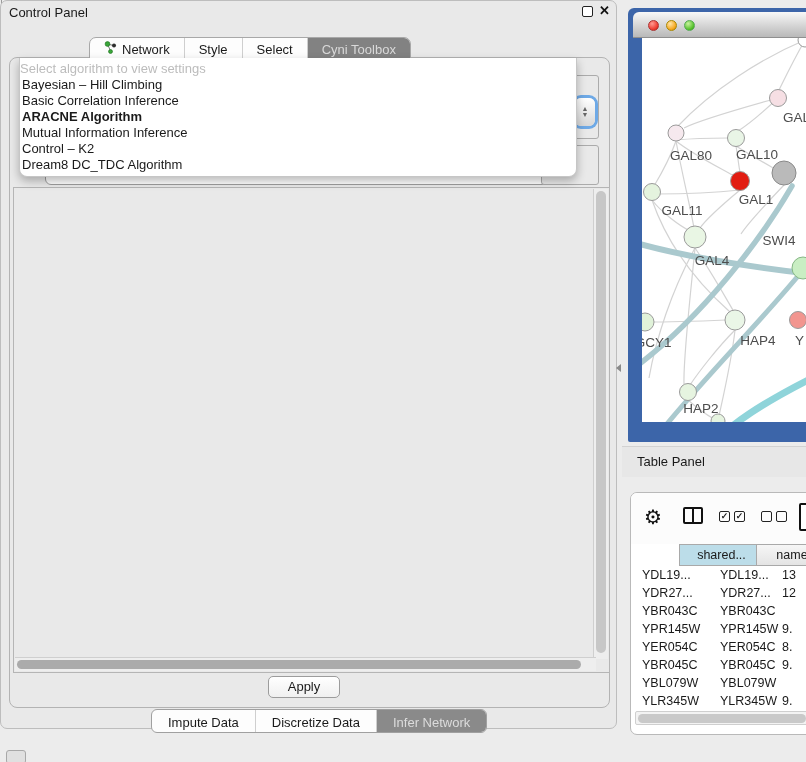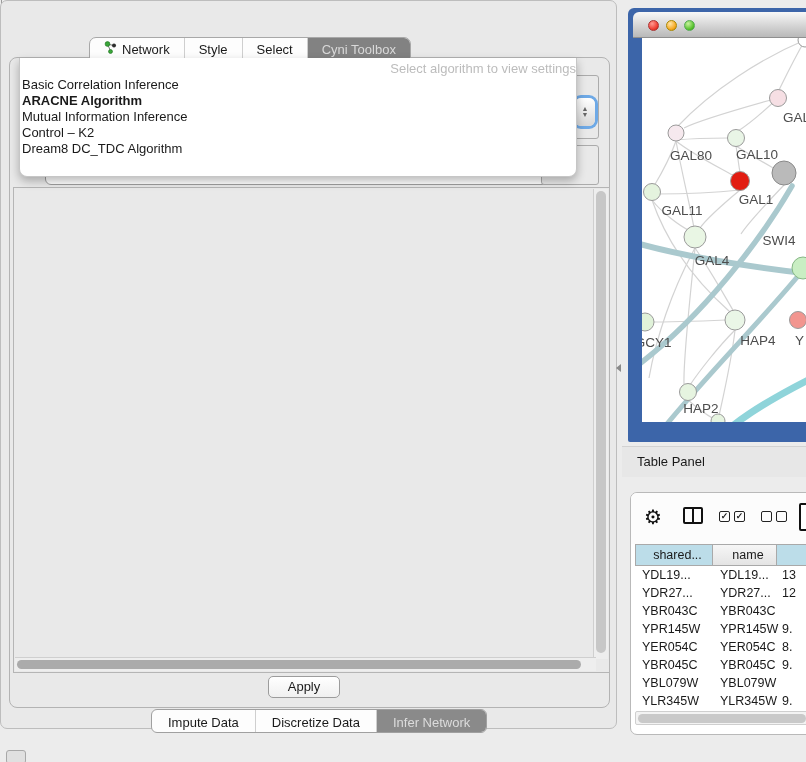"Control Panel" div.abs { html: none -> <div> <div>Control Panel</div> <div></div> <div>✕</div> </div> }
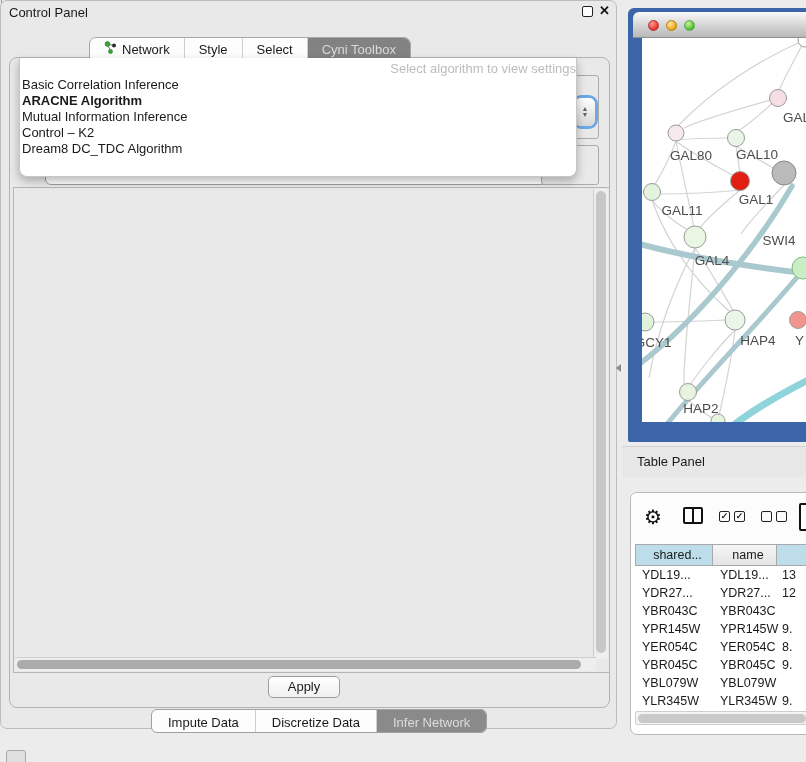"Select algorithm to view settings" #dd-prompt { text-align: right -> left }
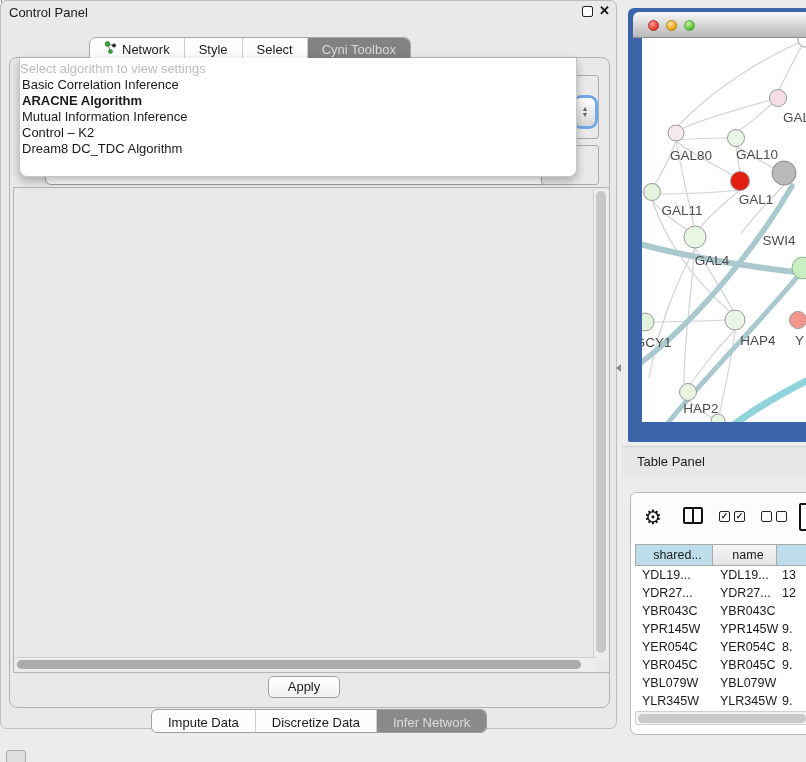"Bayesian – Hill Climbing" div.dd-item { html: none -> <div>Bayesian – Hill Climbing</div> }
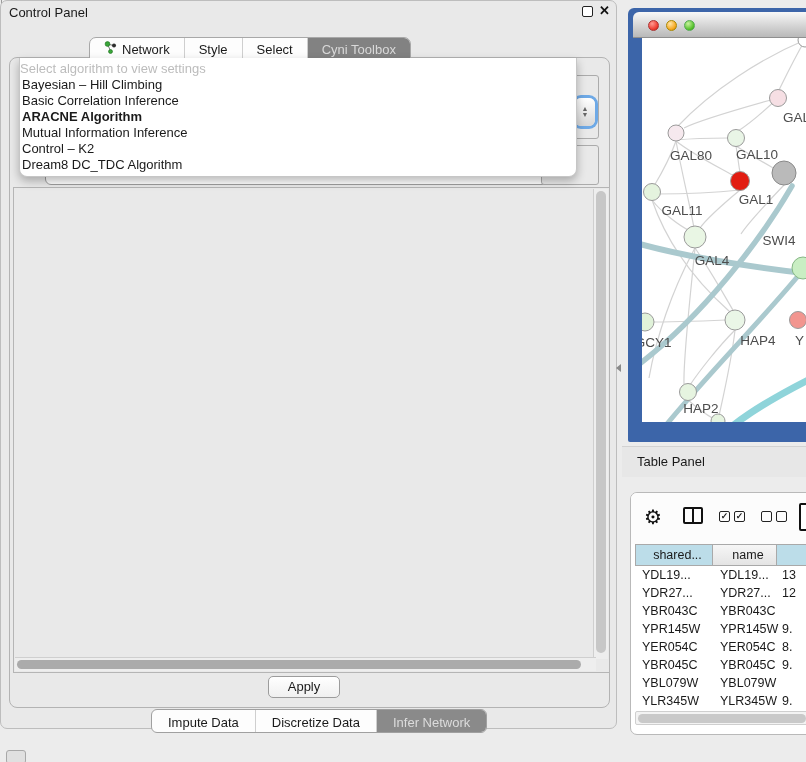"shared..." .hcell:first-child { margin-left: none -> 44px }
